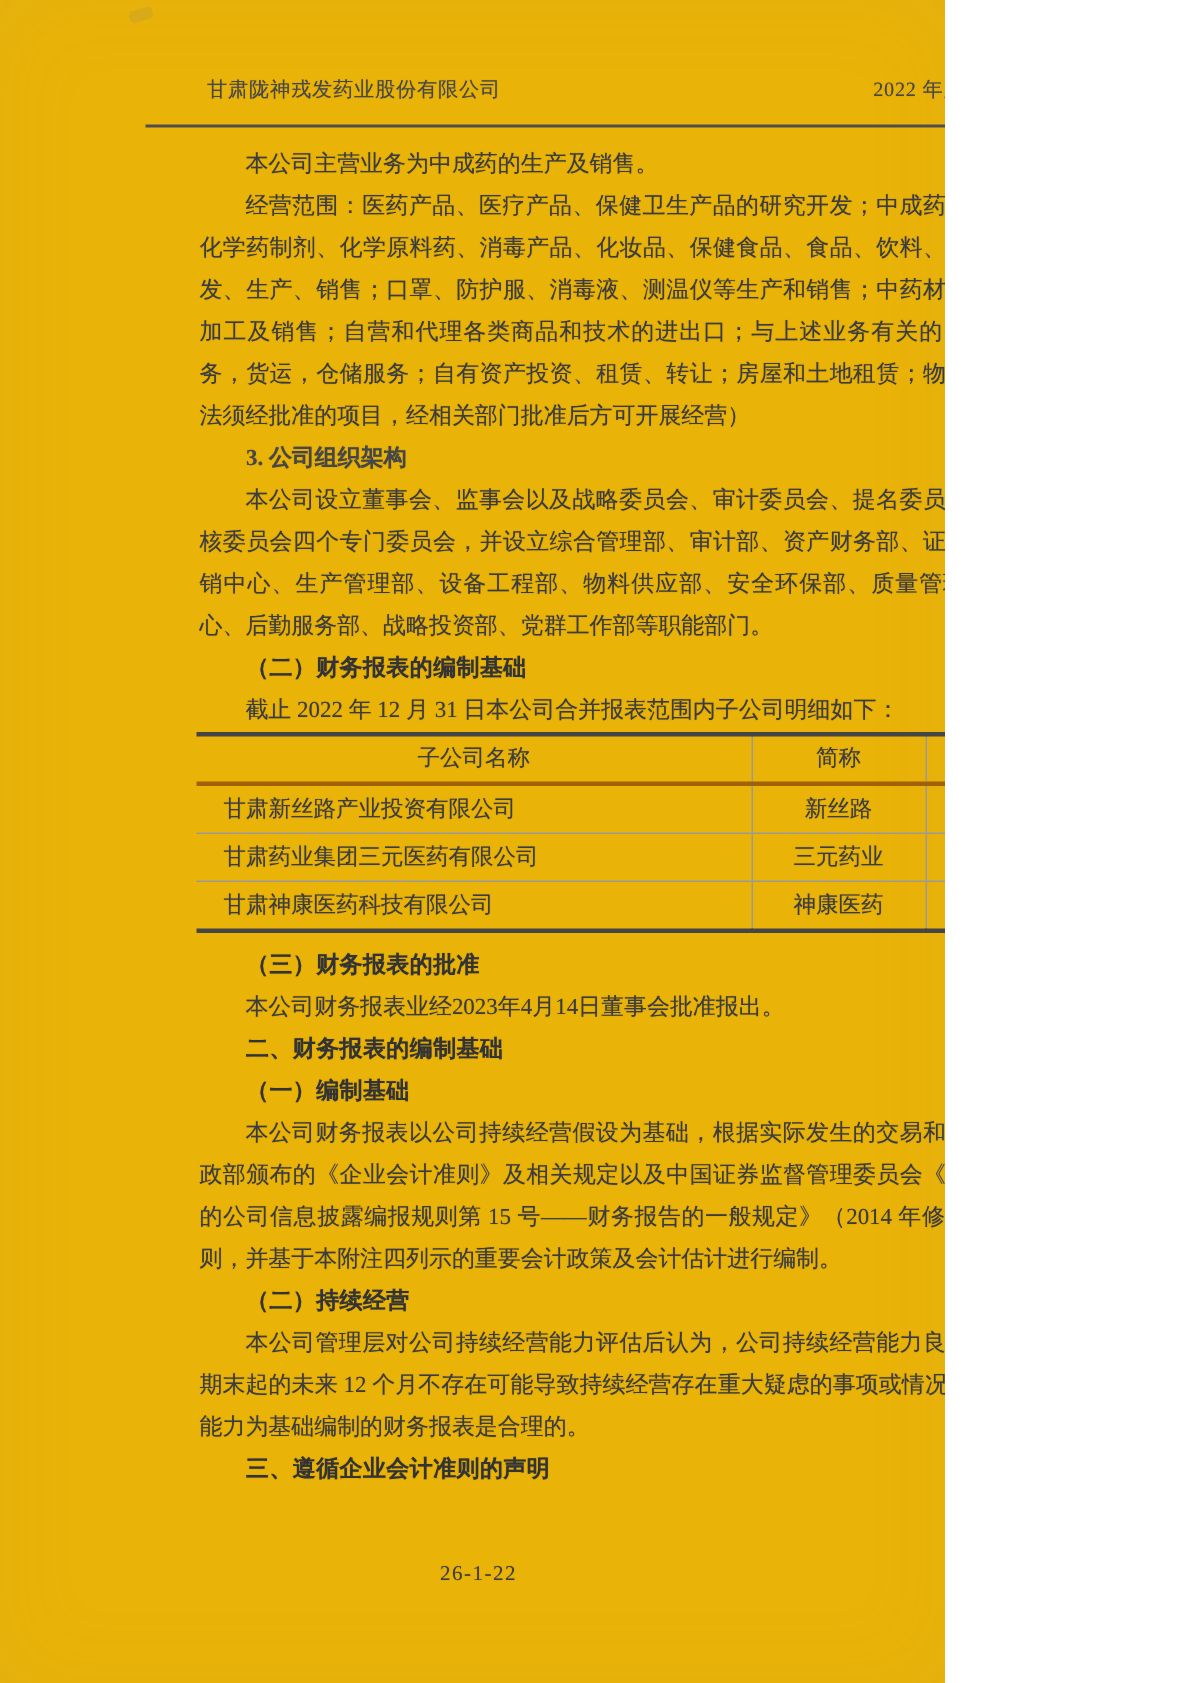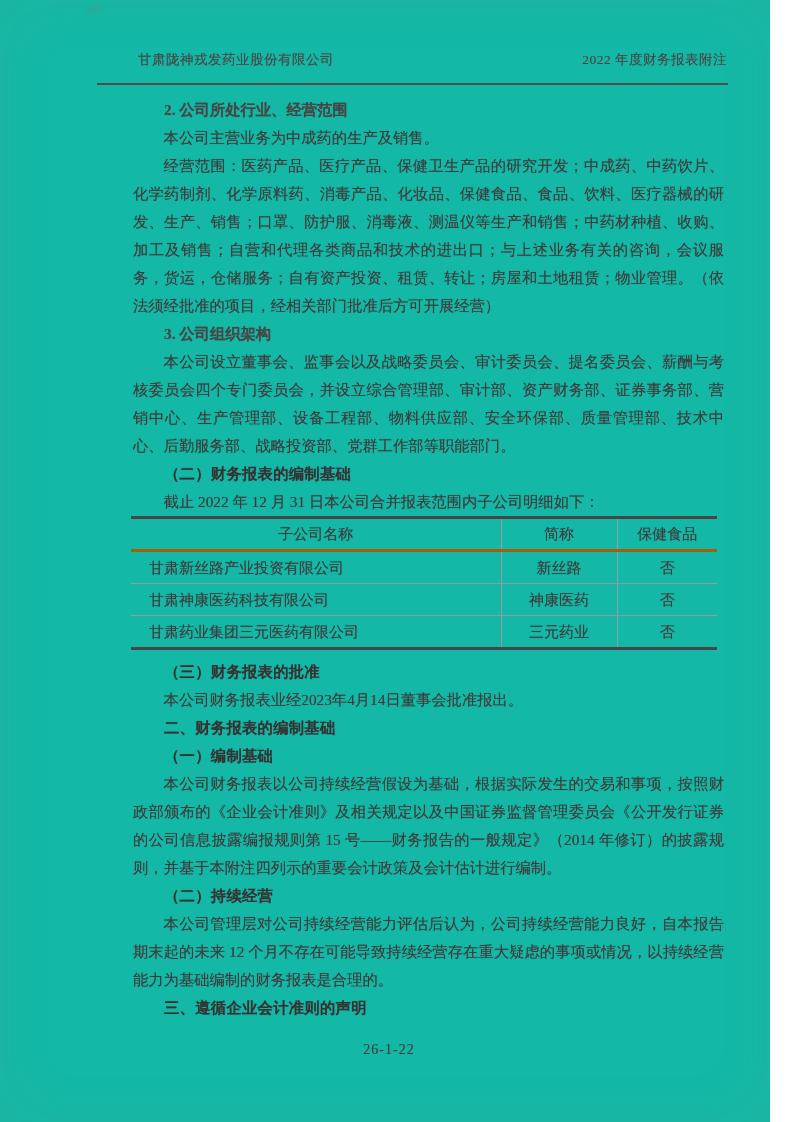"甘肃陇神戎发药业股份有限公司" .page { background: #14b8a6 -> #eab308; width: 770px -> 630px }
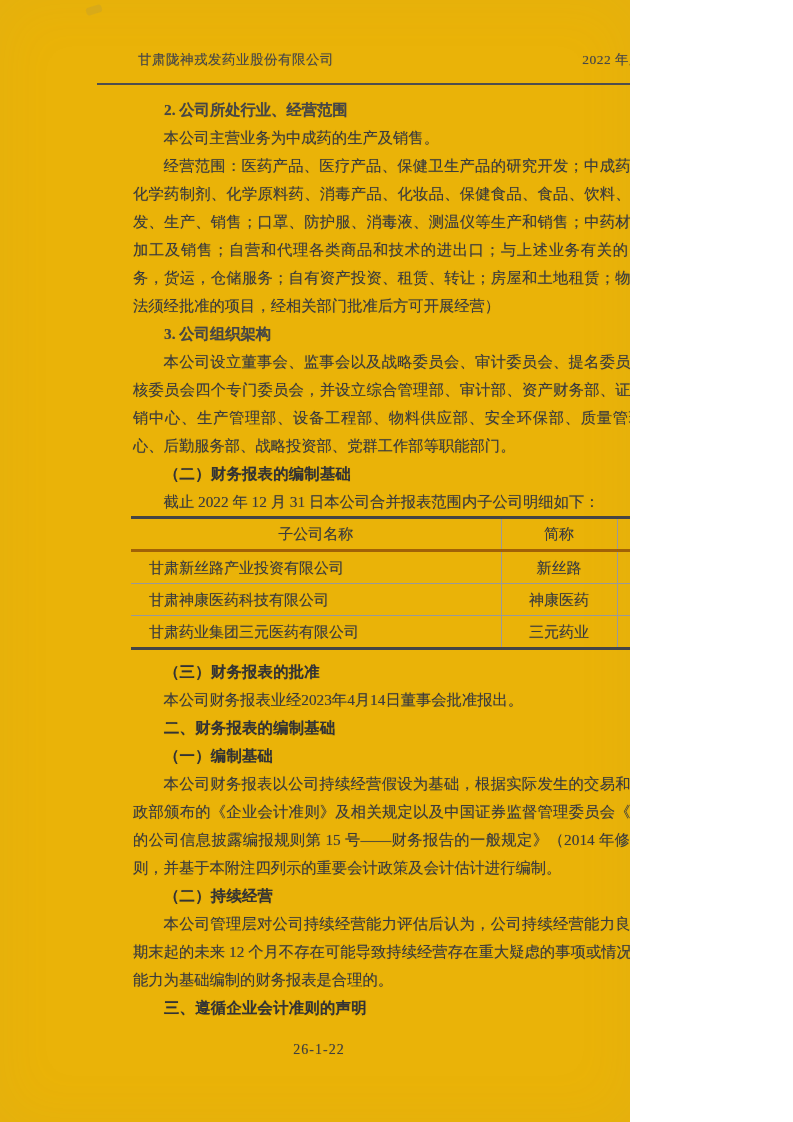"2. 公司所处行业、经营范围" p.h-num { html: <p>2. 公司所处行业、经营范围</p> -> none }
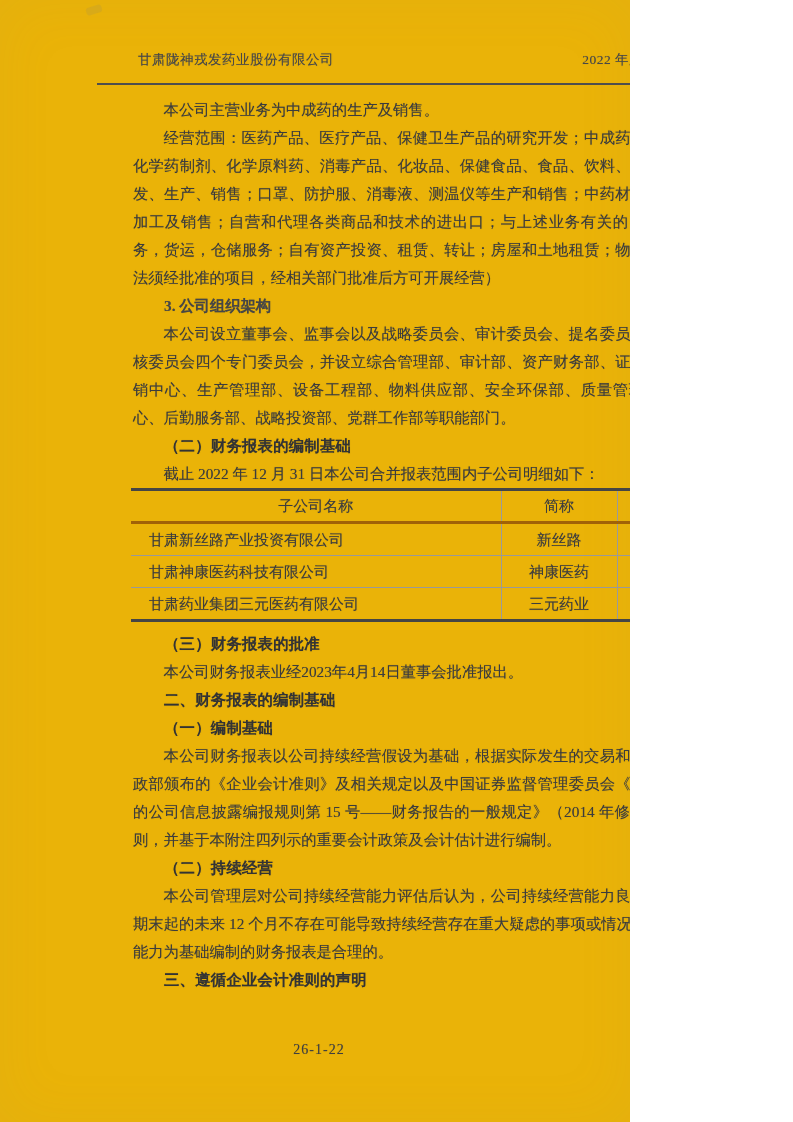"甘肃神康医药科技有限公司" tr { order: before "甘肃药业集团三元医药有限公司" -> after "甘肃药业集团三元医药有限公司" }
